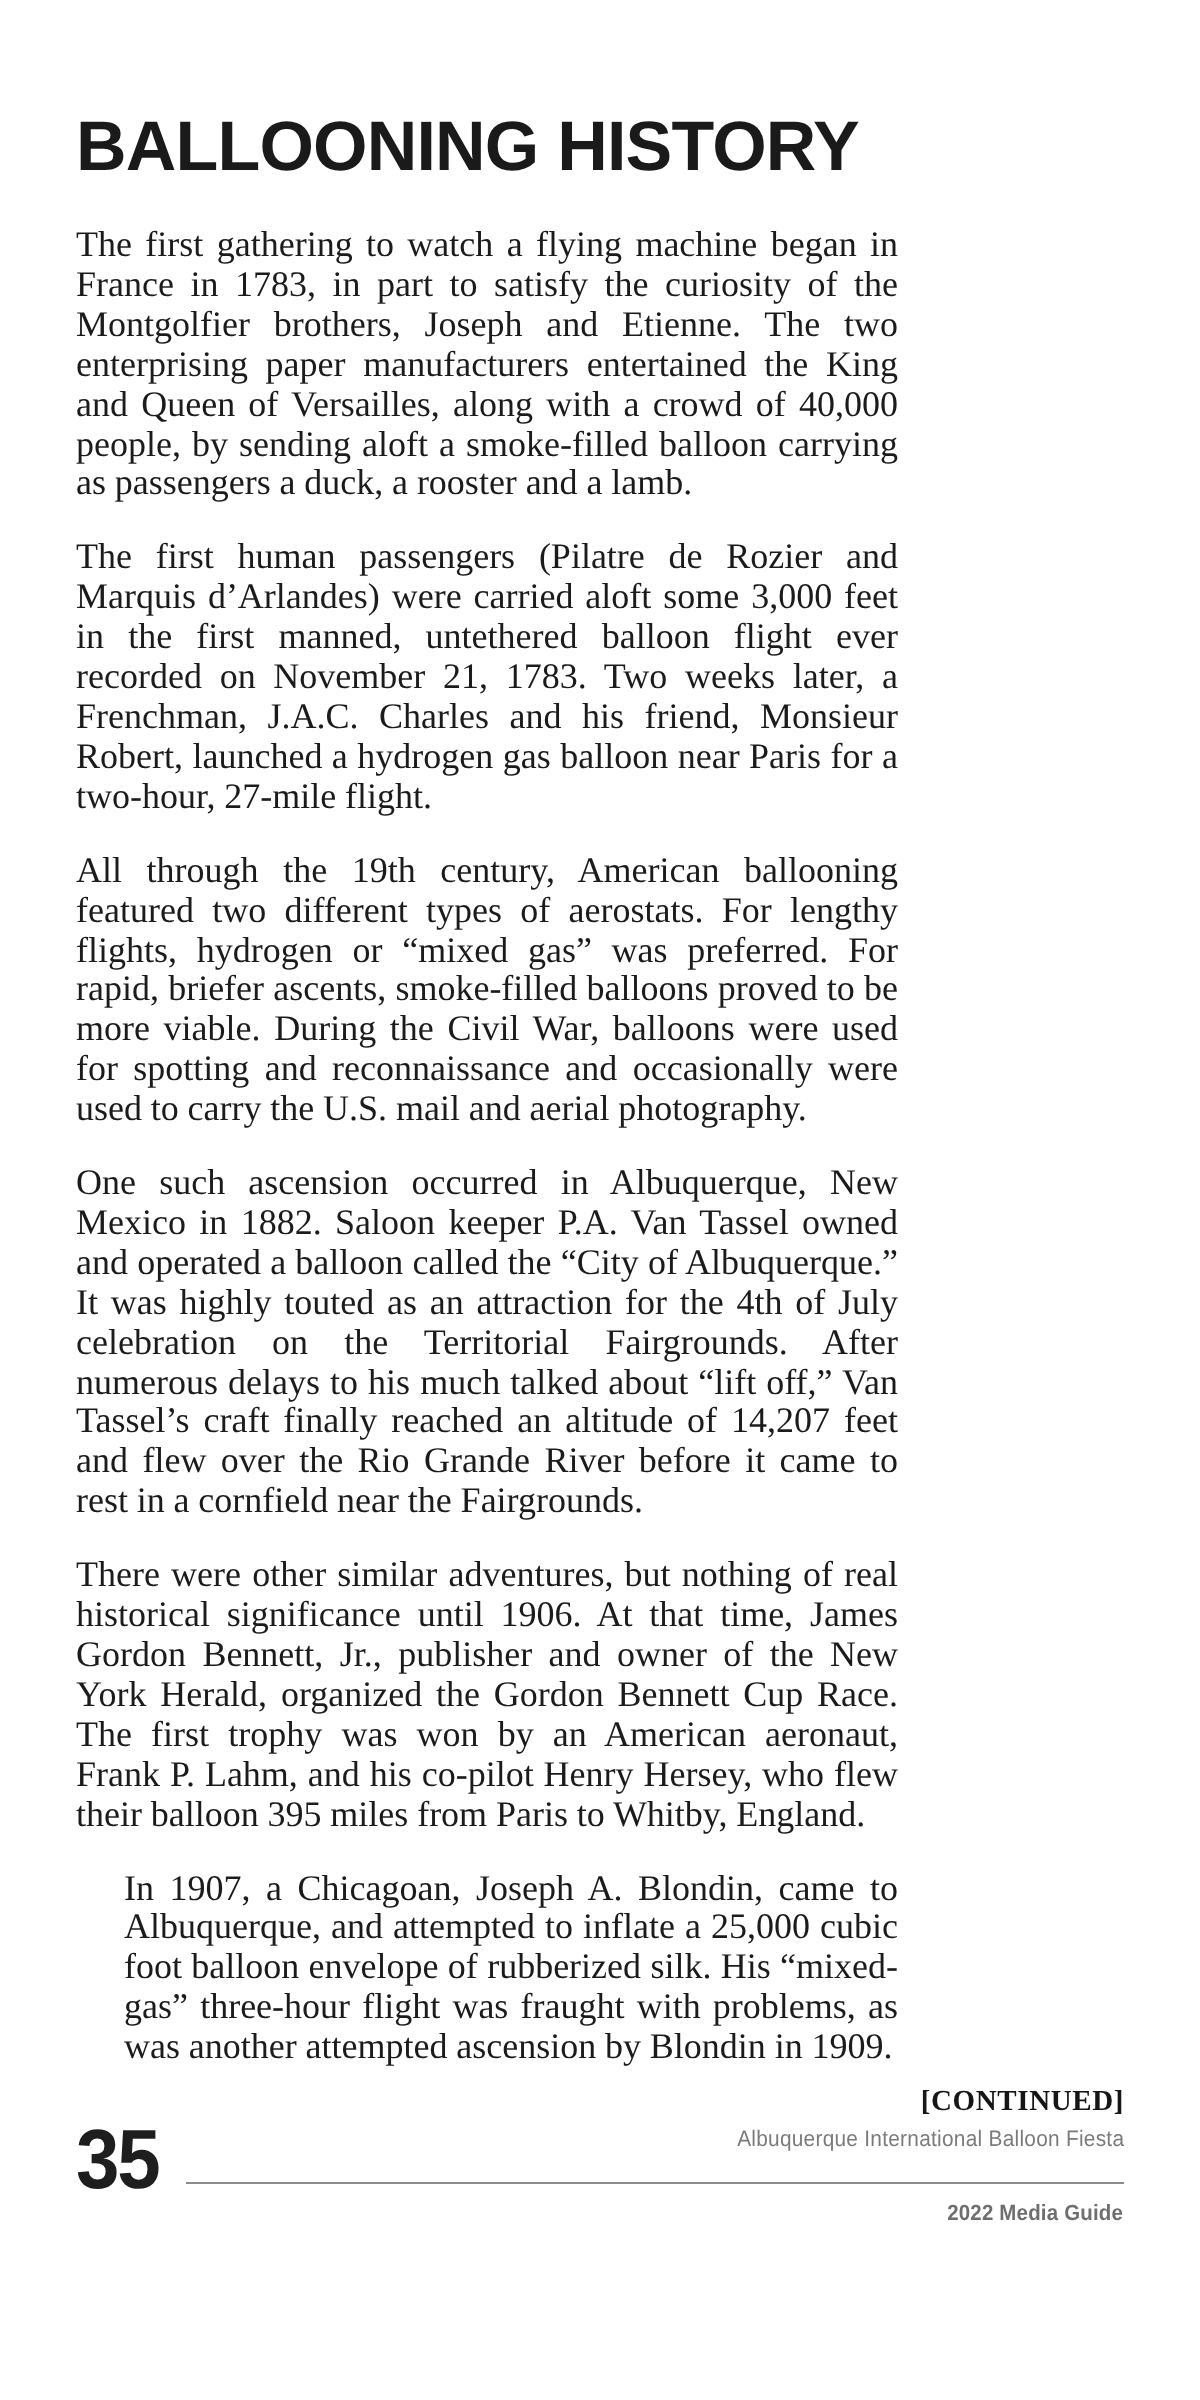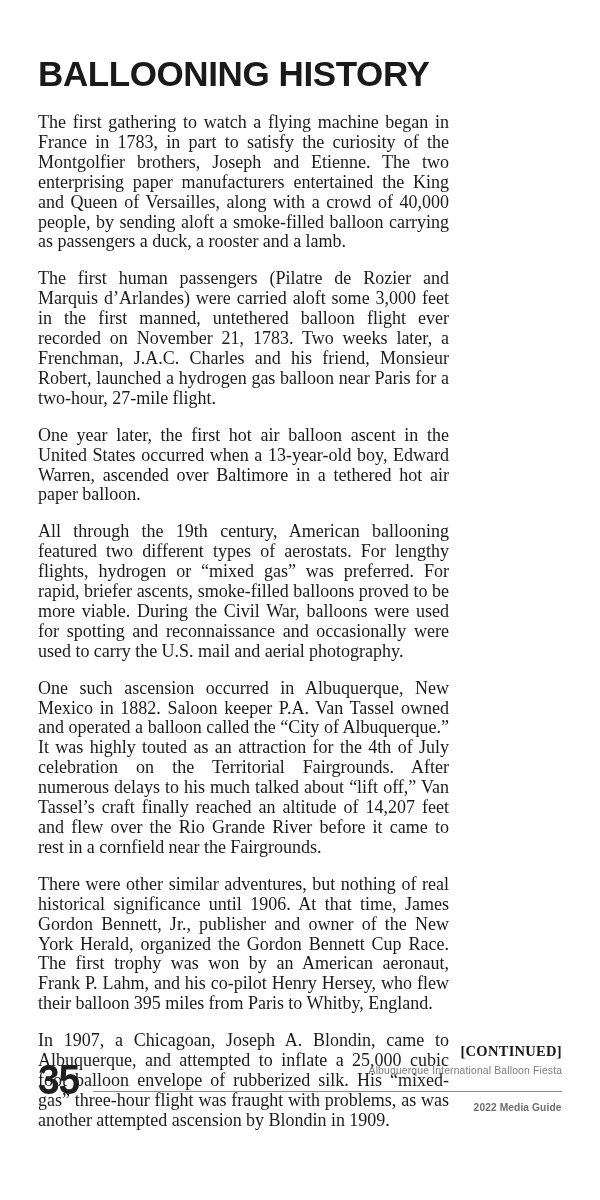"One year later, the first" p { html: <p>One year later, the first hot air balloon ascent in the United States occurred when a 13-year-old boy, Edward Warren, ascended over Baltimore in a tethered hot air paper balloon.</p> -> none }
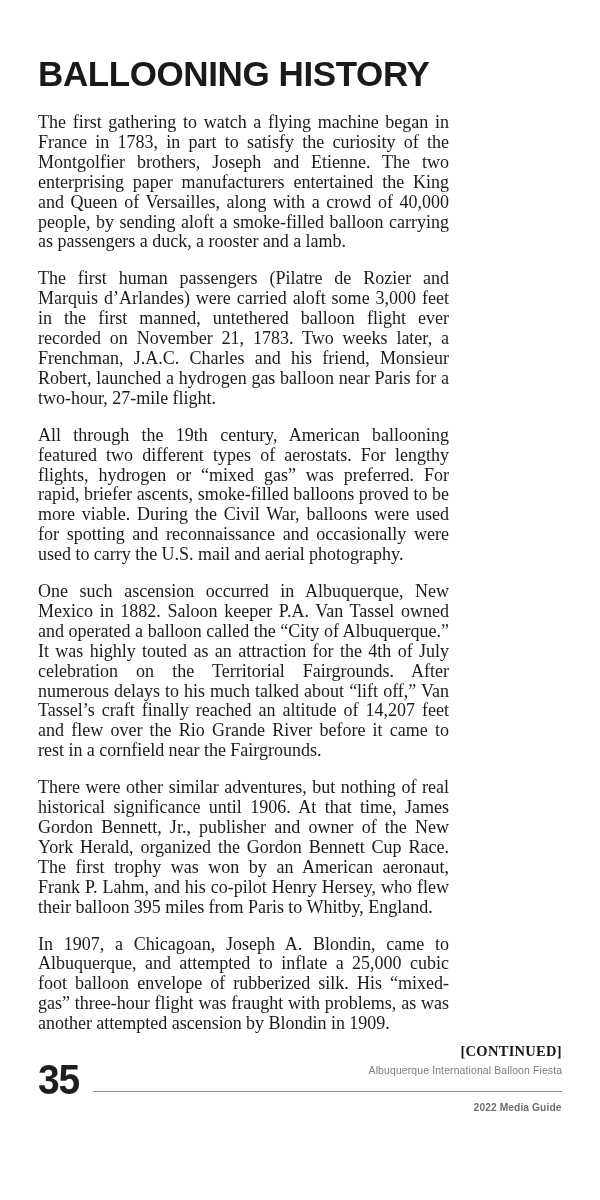"In 1907, a Chicagoan, Joseph" .article p:last-child { margin-left: none -> 24px }
